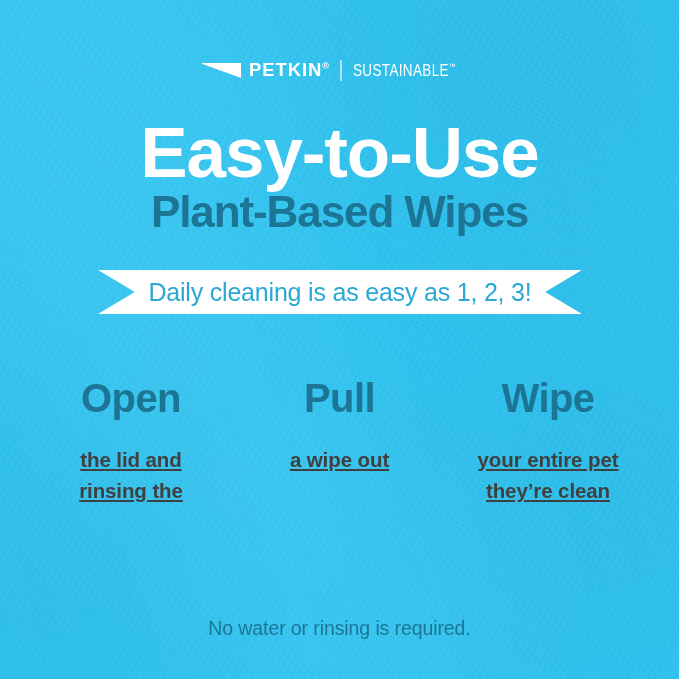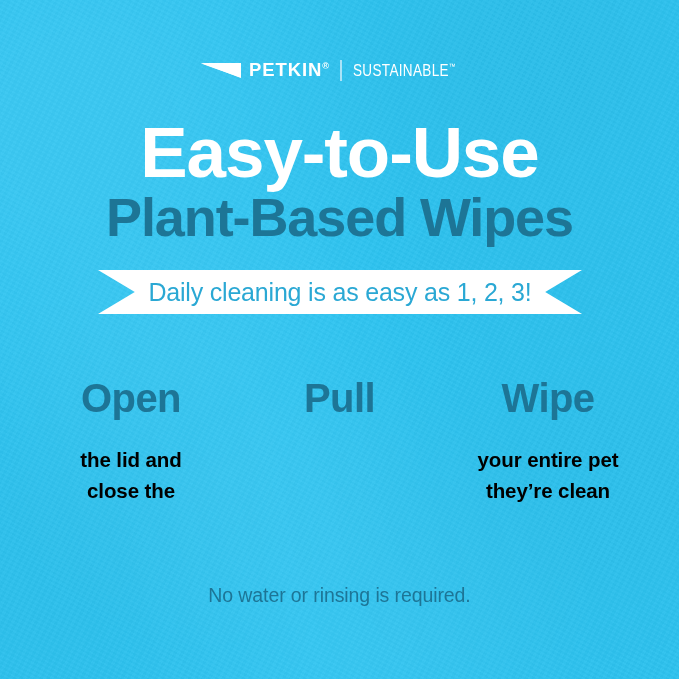"Plant-Based Wipes" .headline-2 { font-size: 54px -> 44px }
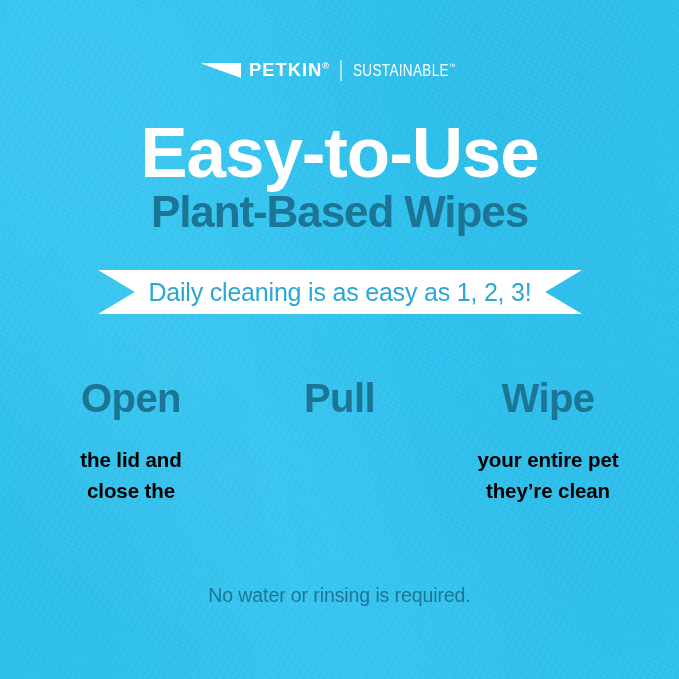"the lid and" .step-body { color: #000000 -> #404040; text-decoration: none -> underline }
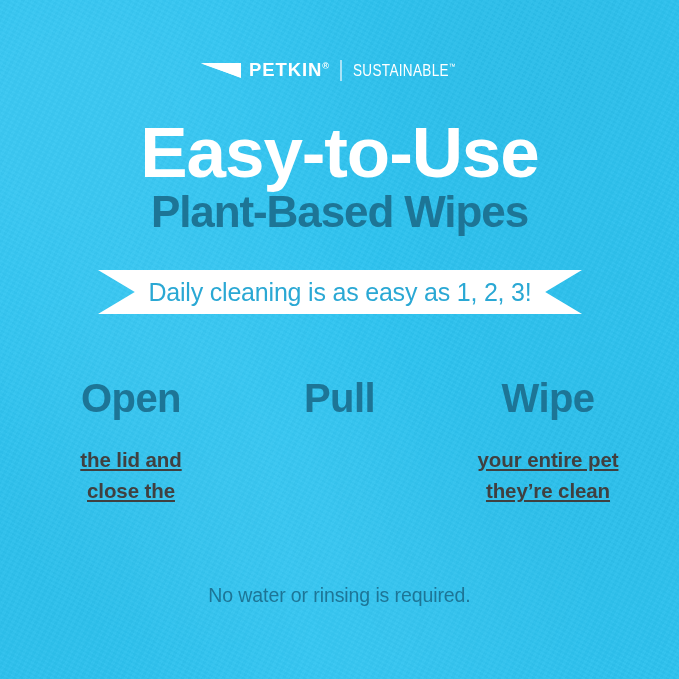"a wipe out" span.line { html: none -> <span>a wipe out</span> }
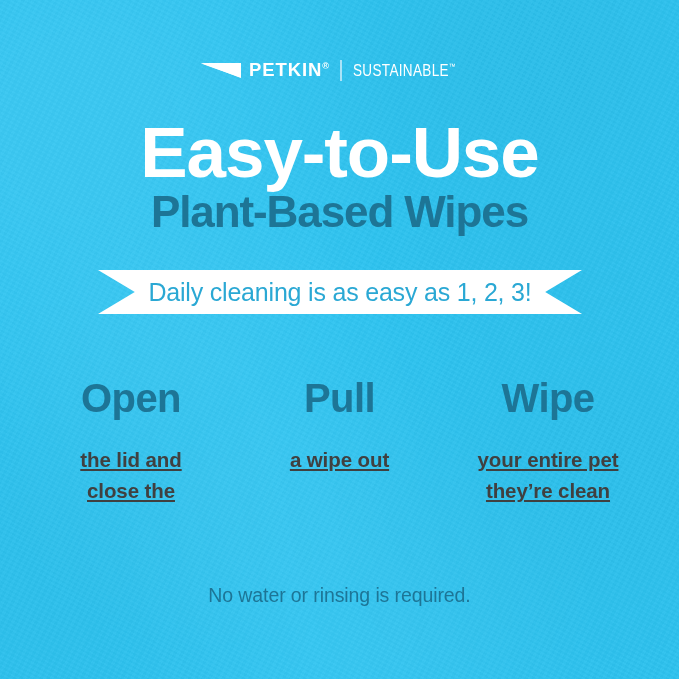"close the" span.line { text: close -> rinsing }
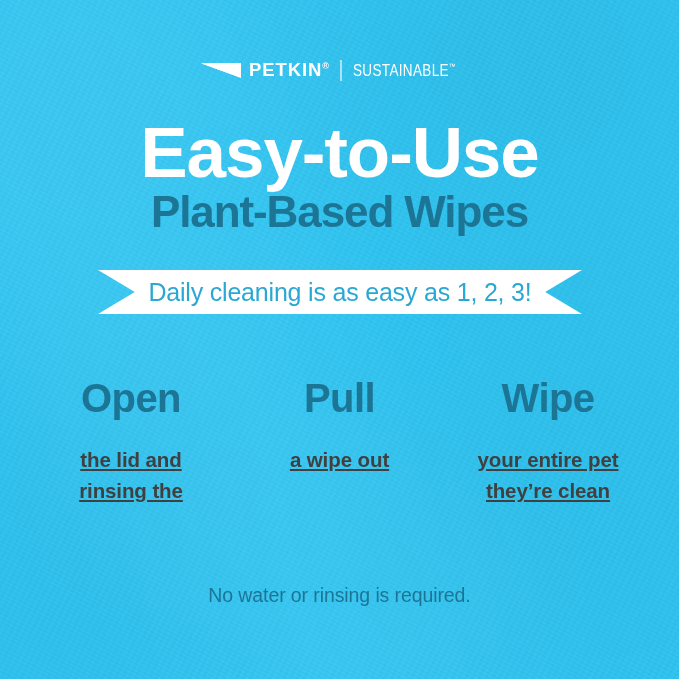"No water or rinsing is" .footnote { top: 586px -> 619px }
